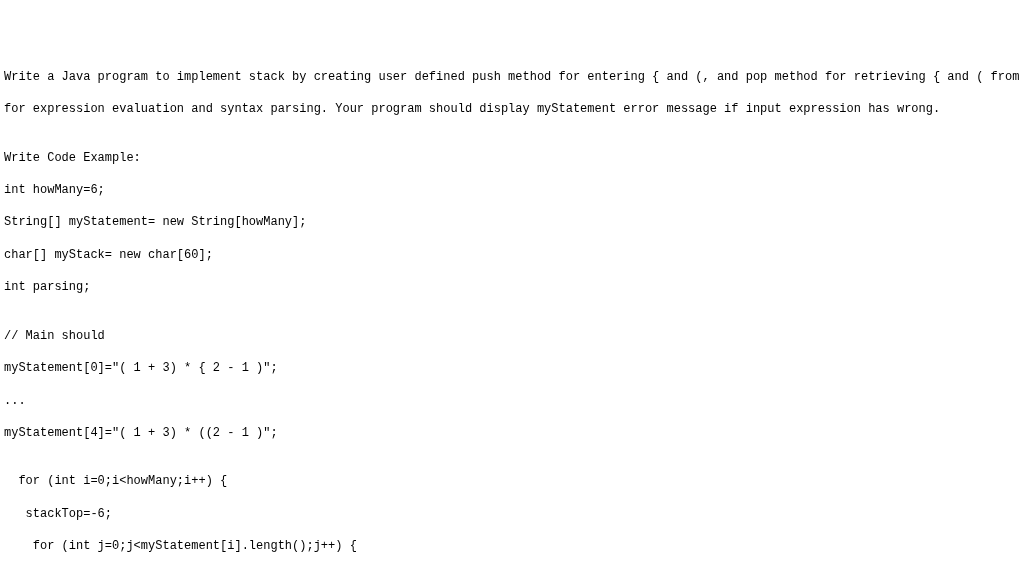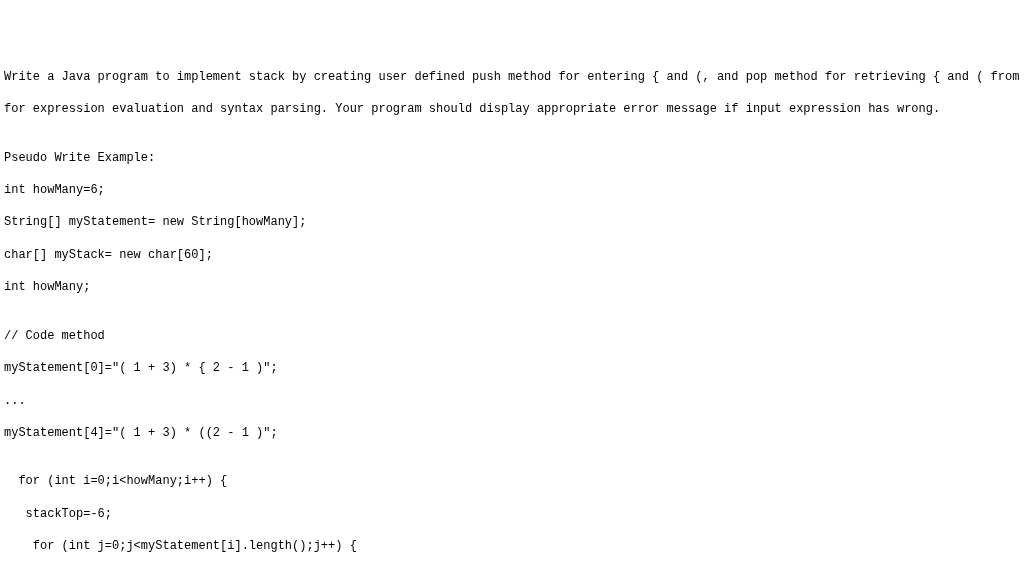"for expression evaluation and syntax" div.line { text: appropriate -> myStatement }
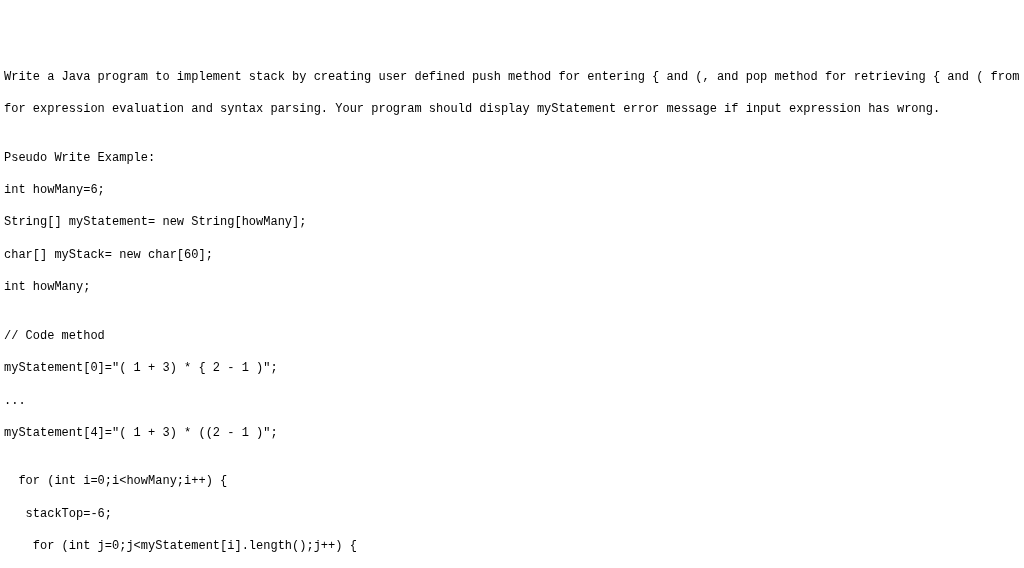"Pseudo Write Example:" div.line { text: Pseudo Write -> Write Code }
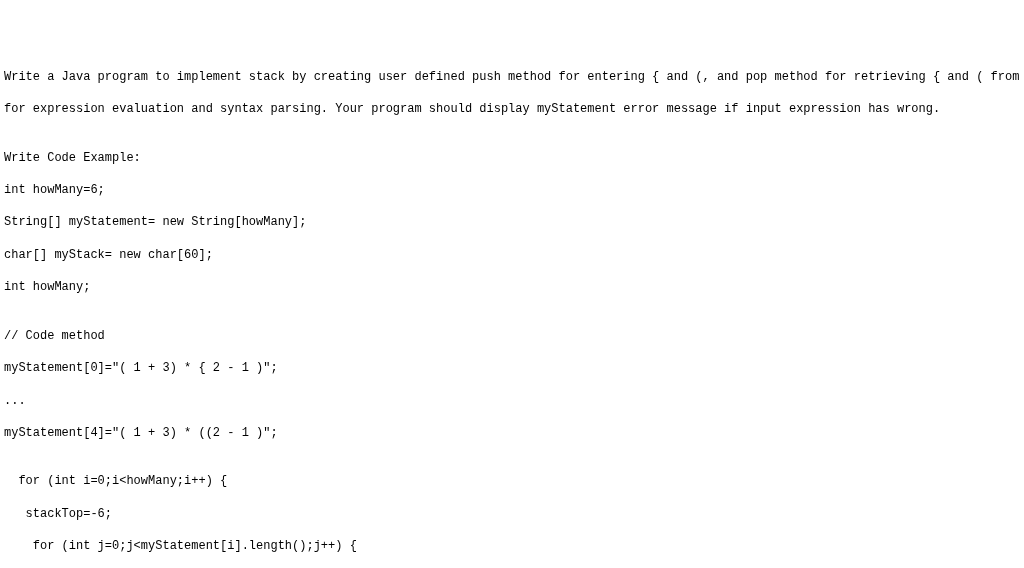"int howMany;" div.line { text: howMany -> parsing }
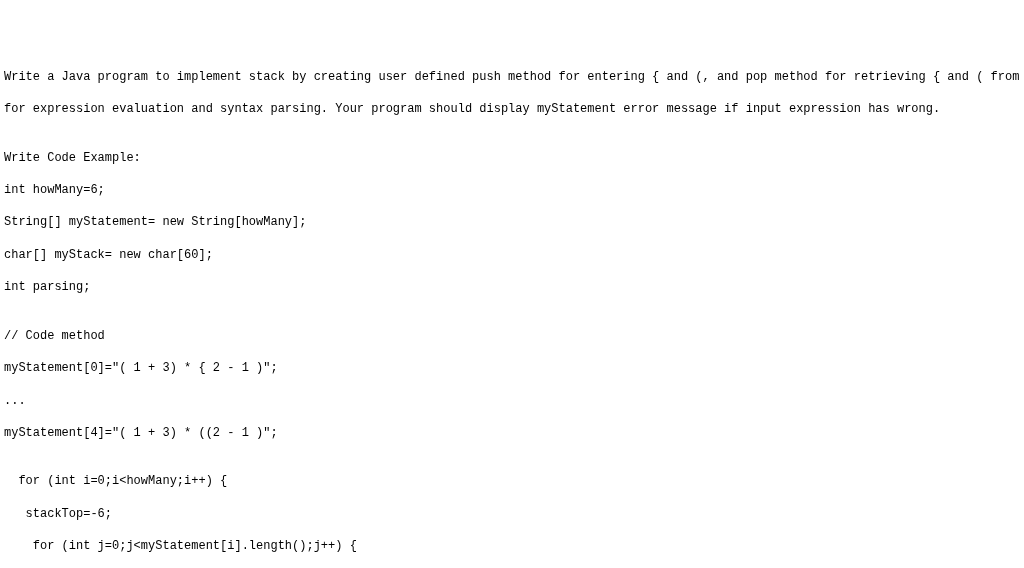"// Code method" div.line { text: Code method -> Main should }
